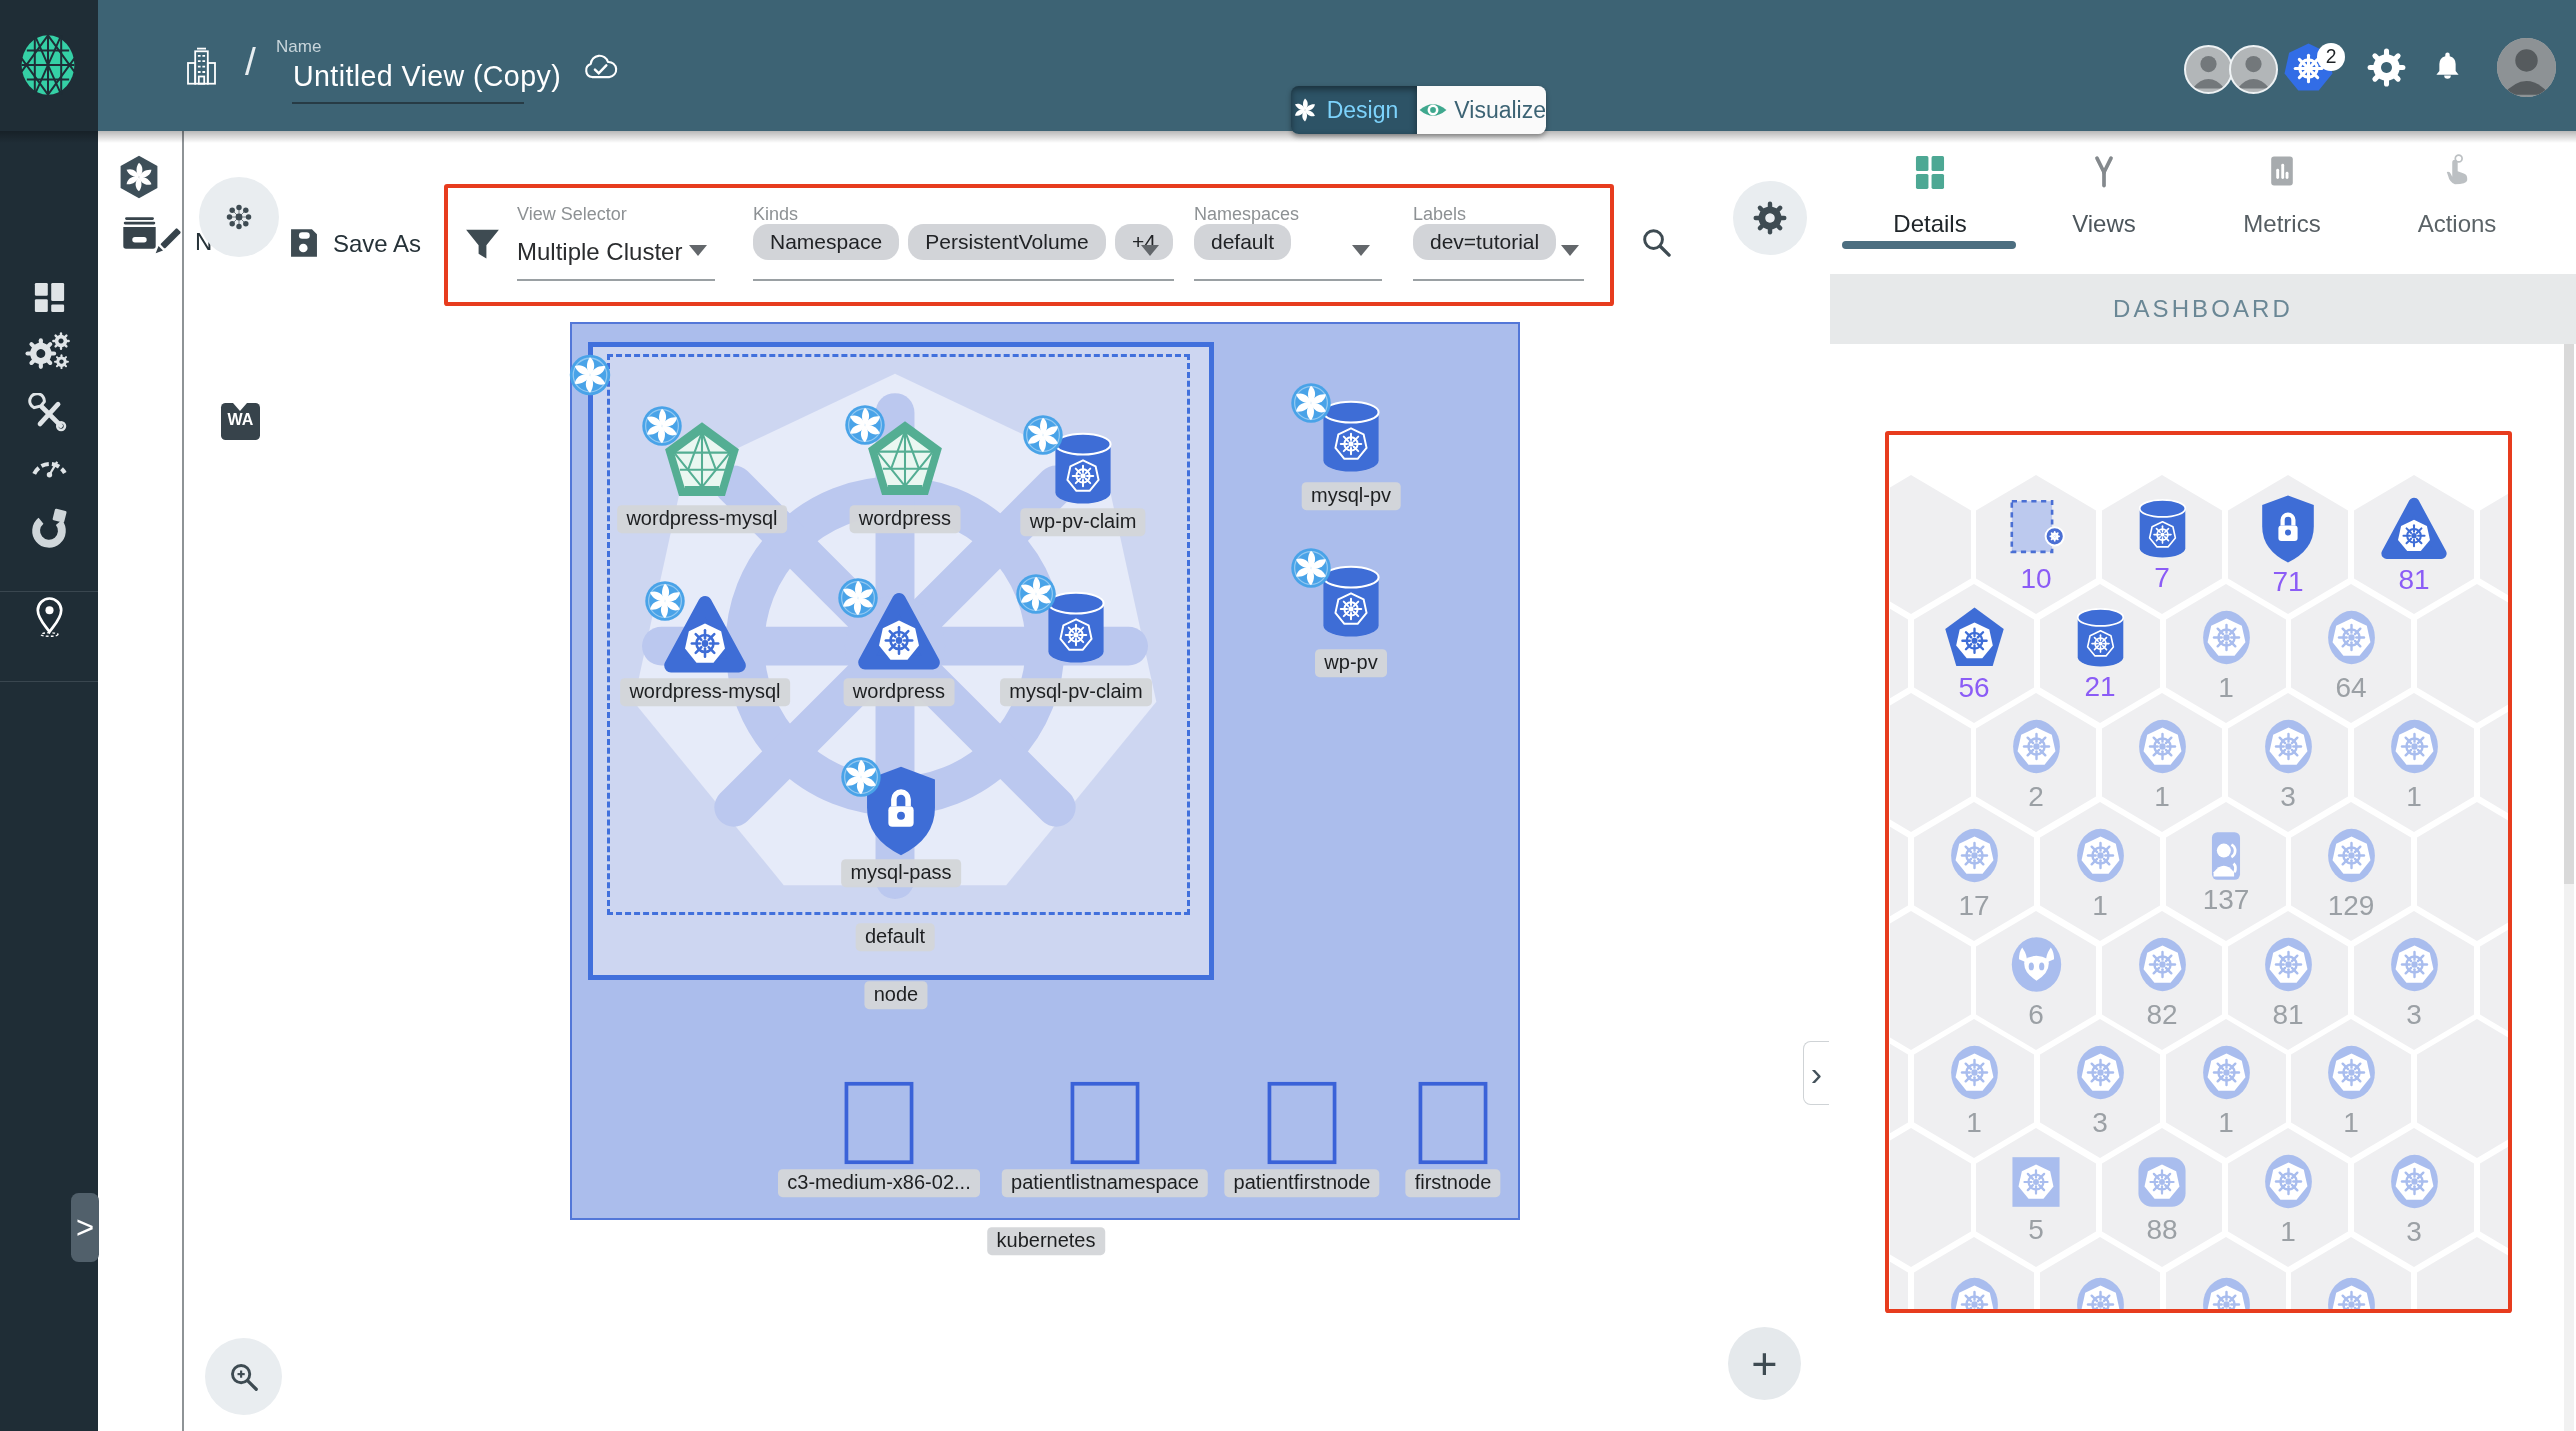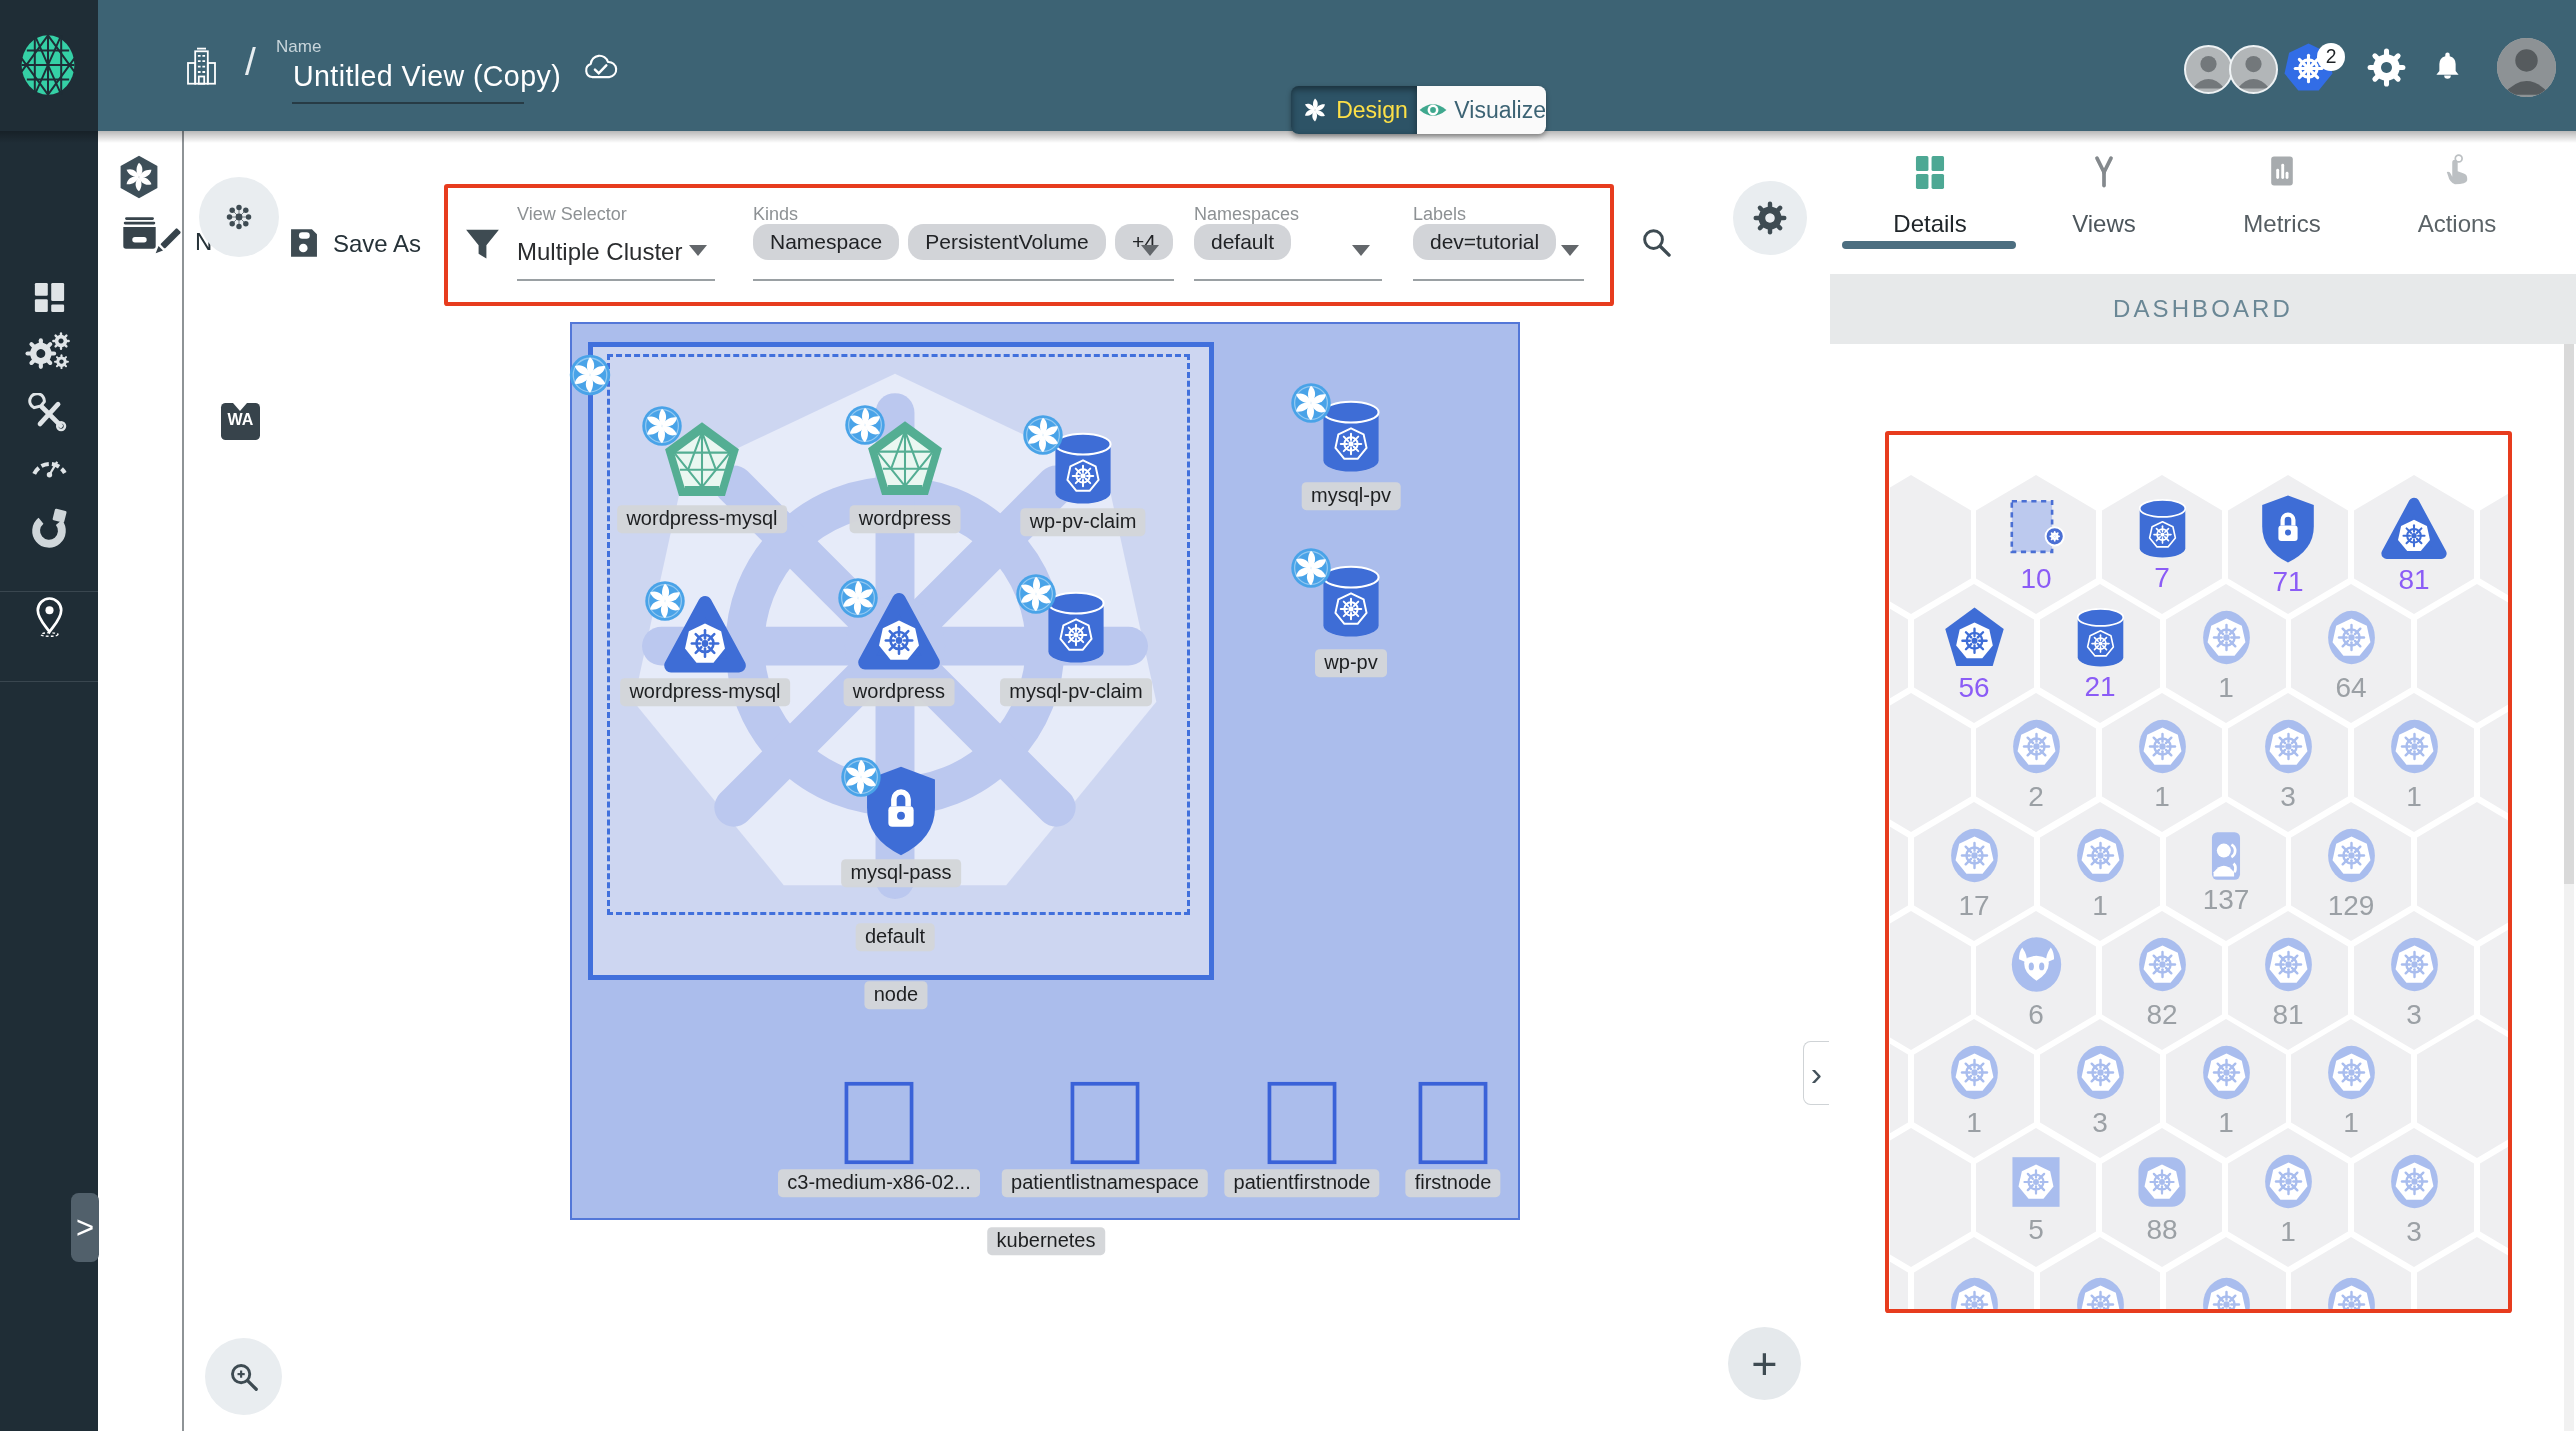"Design" #mode-design { color: #fde047 -> #7dd3fc; justify-content: center -> none }
